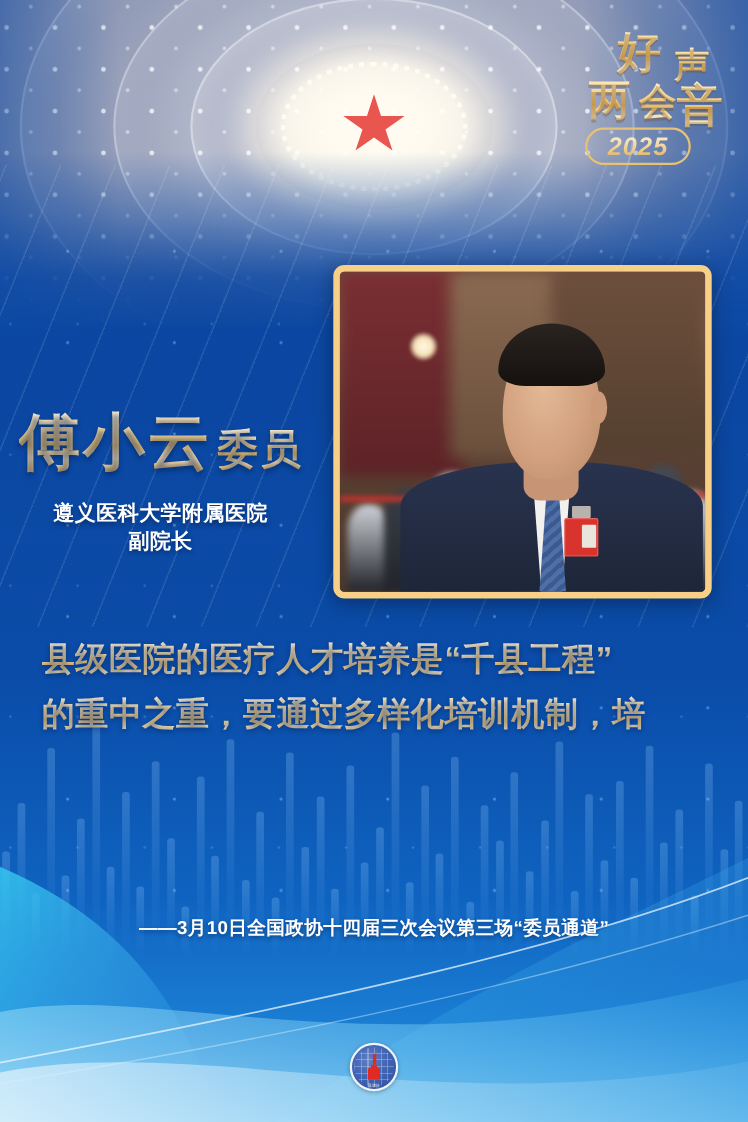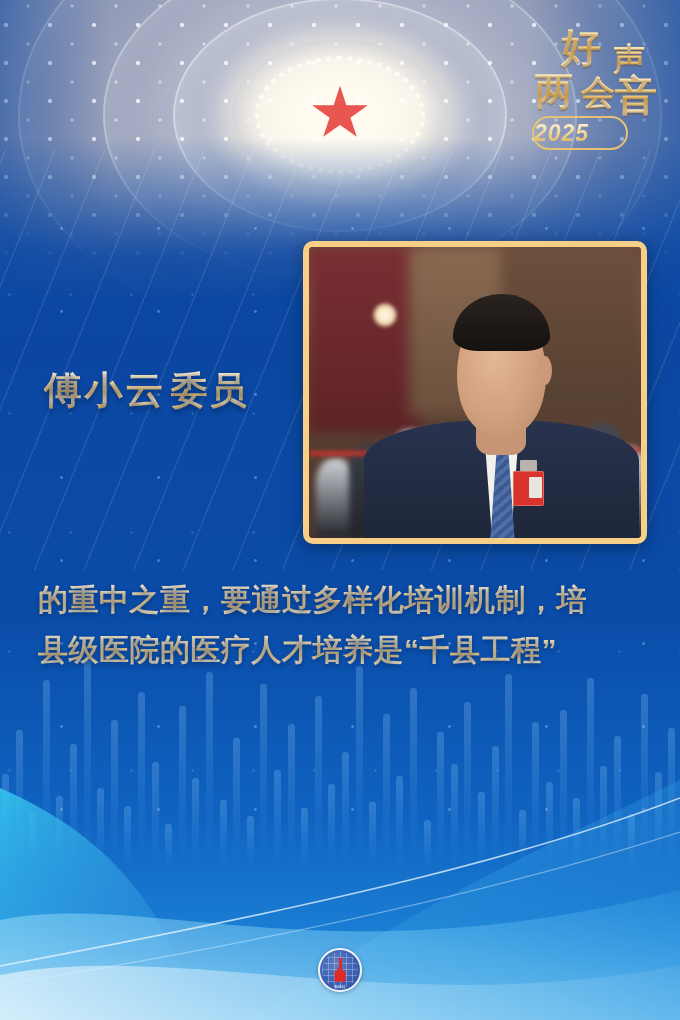"2025" .lg-year { justify-content: none -> center }
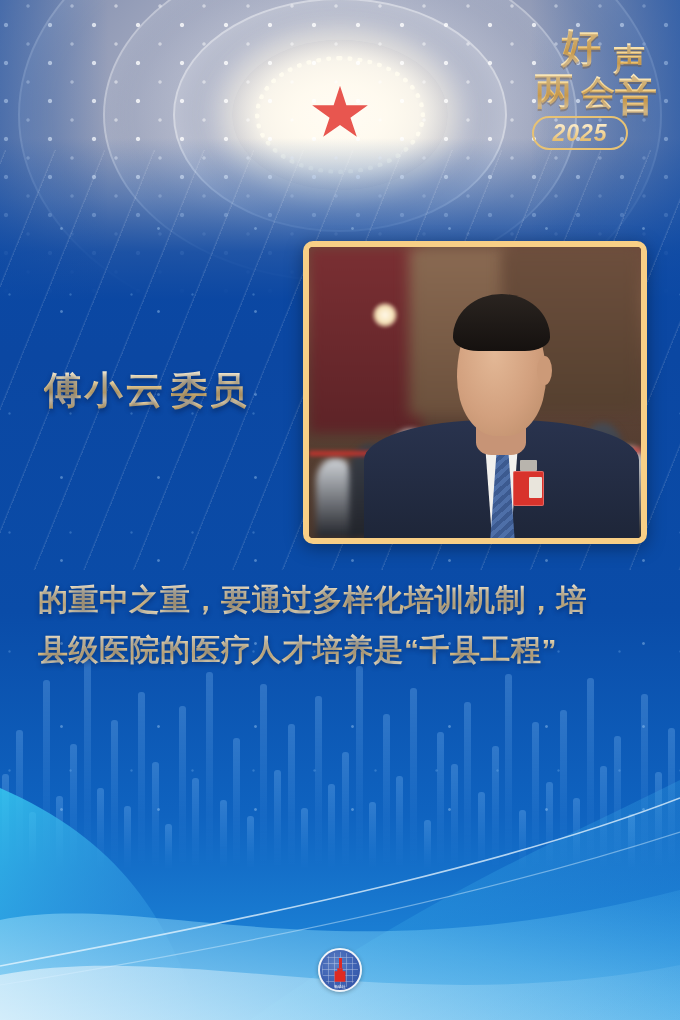"傅小云" .name .n1 { font-size: 38px -> 56px }
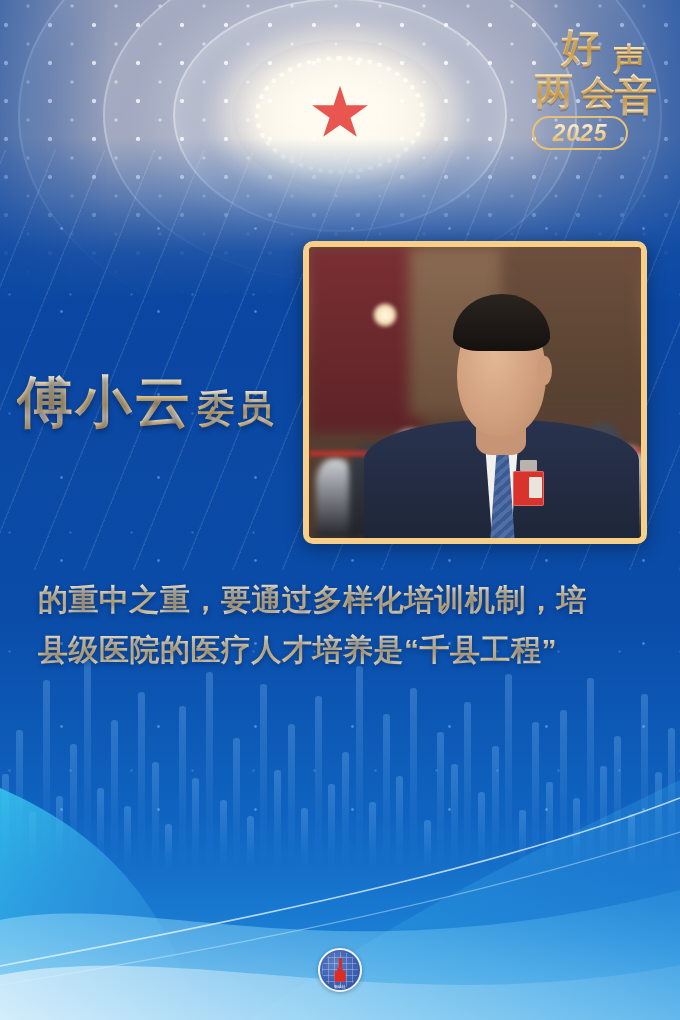"遵义医科大学附属医院" div { html: none -> <div>遵义医科大学附属医院</div> }
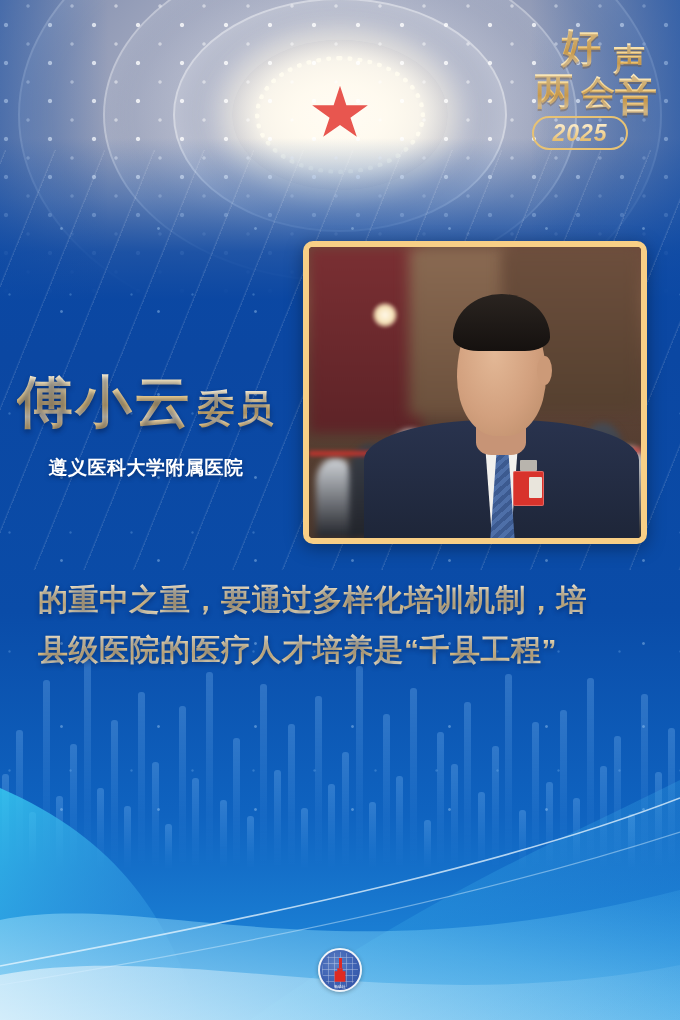"副院长" div { html: none -> <div>副院长</div> }
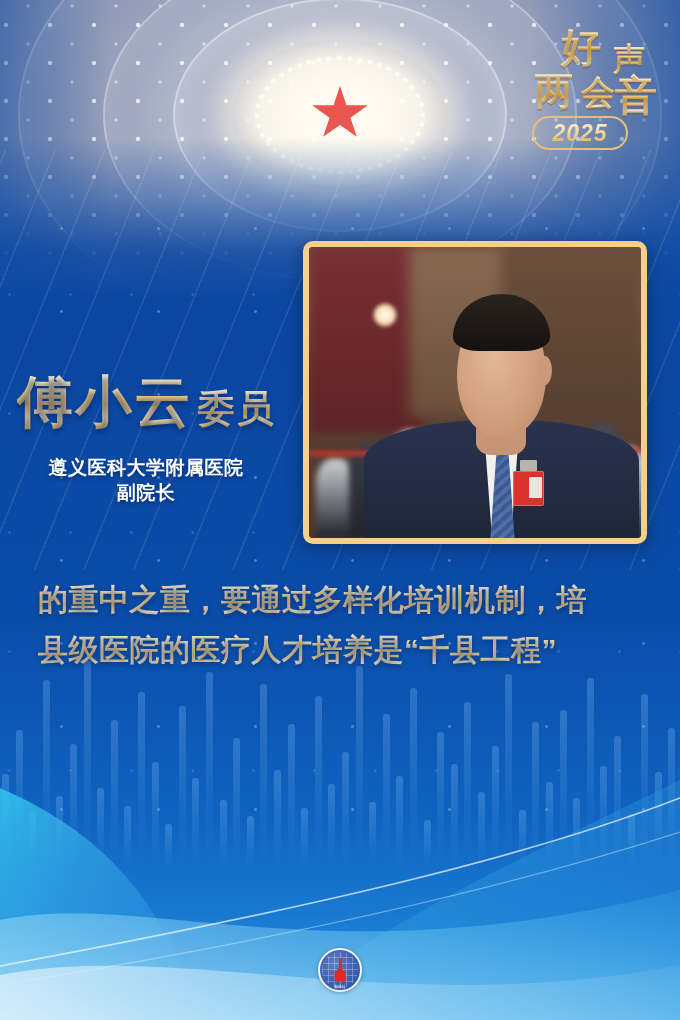"的重中之重，要通过多样化培训机制，培" p { order: before "县级医院的医疗人才培养是“千县工程”" -> after "县级医院的医疗人才培养是“千县工程”" }
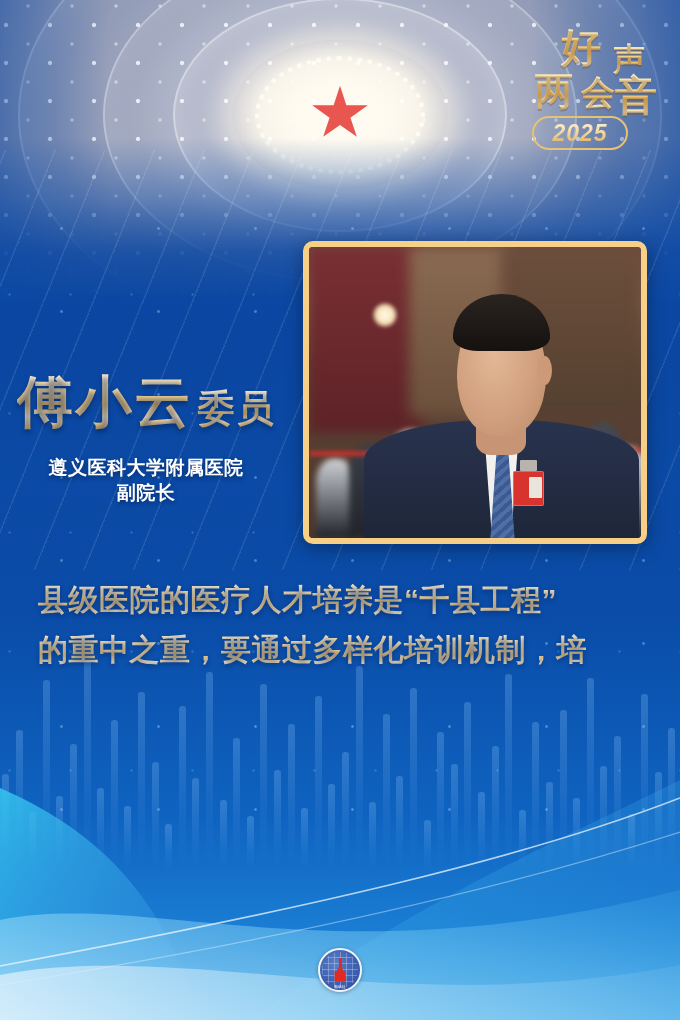"——3月10日全国政协十四届三次会议第三场“委员通道”" div.attrib { html: none -> <div>——3月10日全国政协十四届三次会议第三场“委员通道”</div> }
